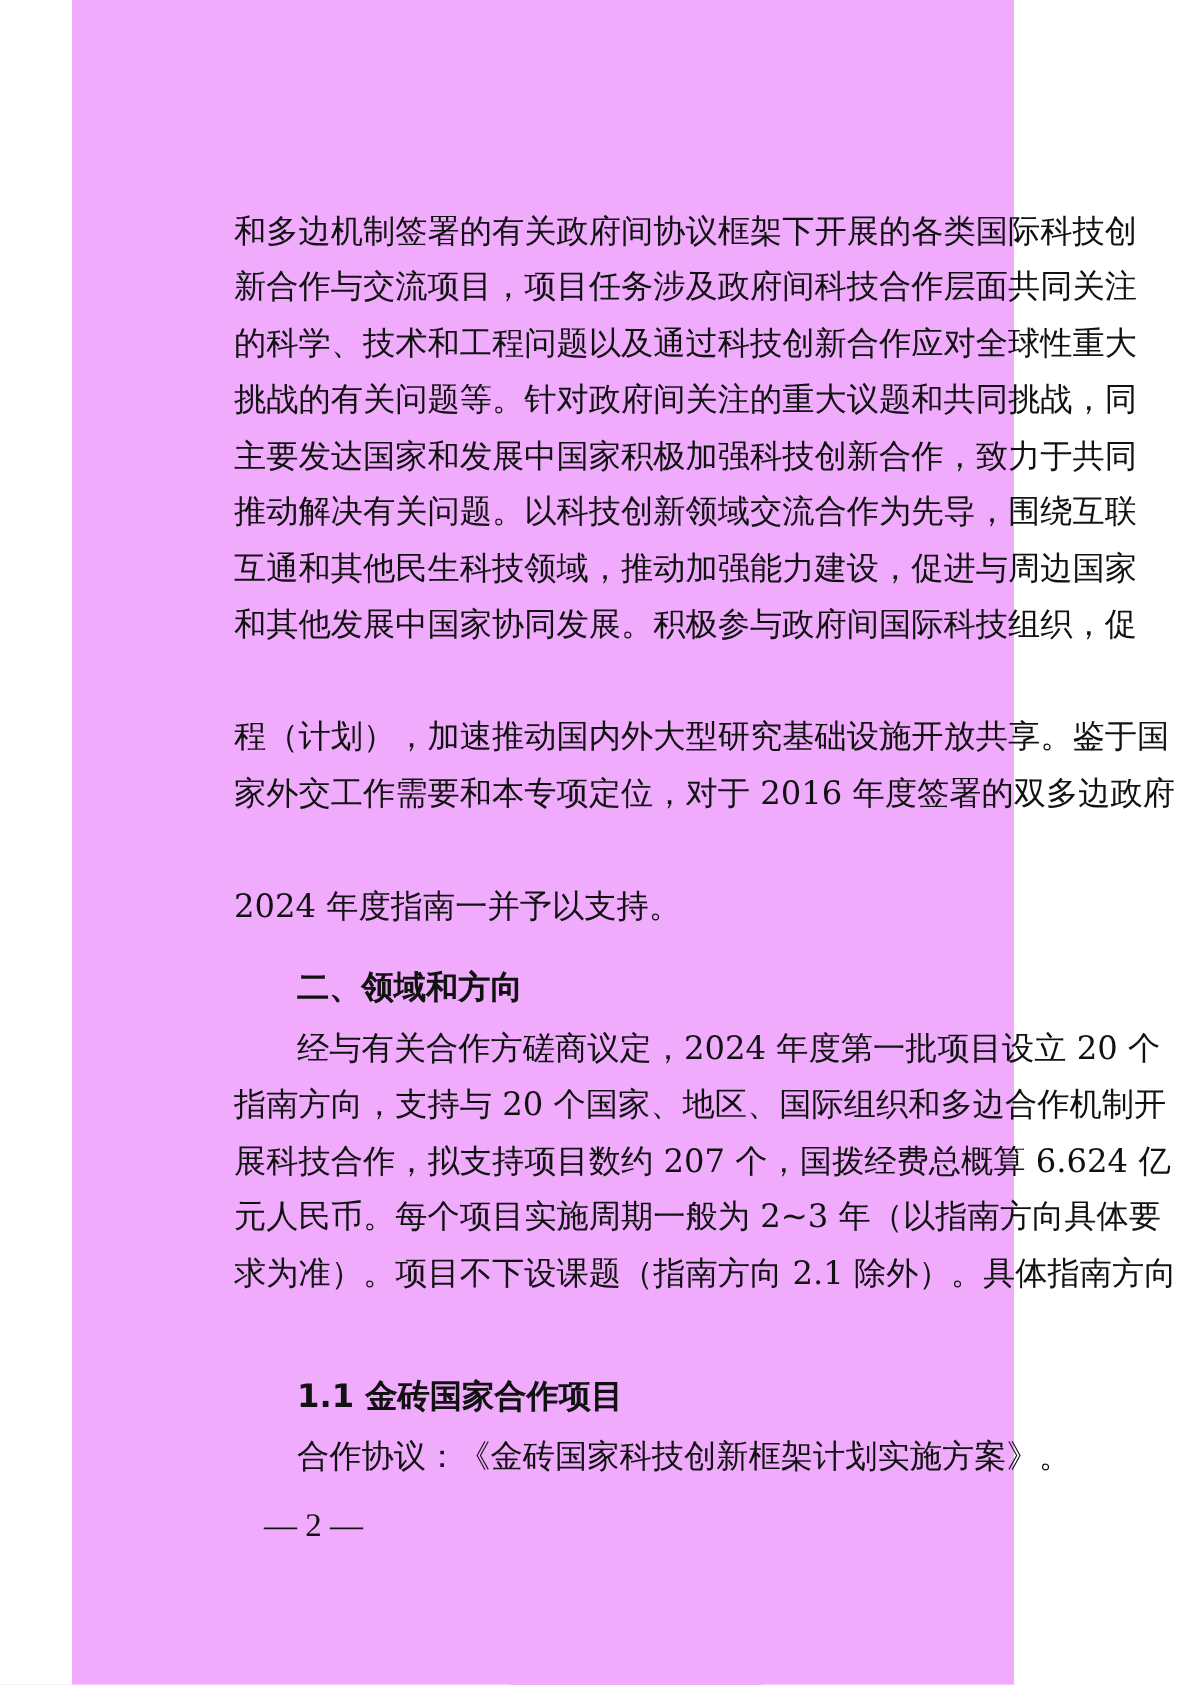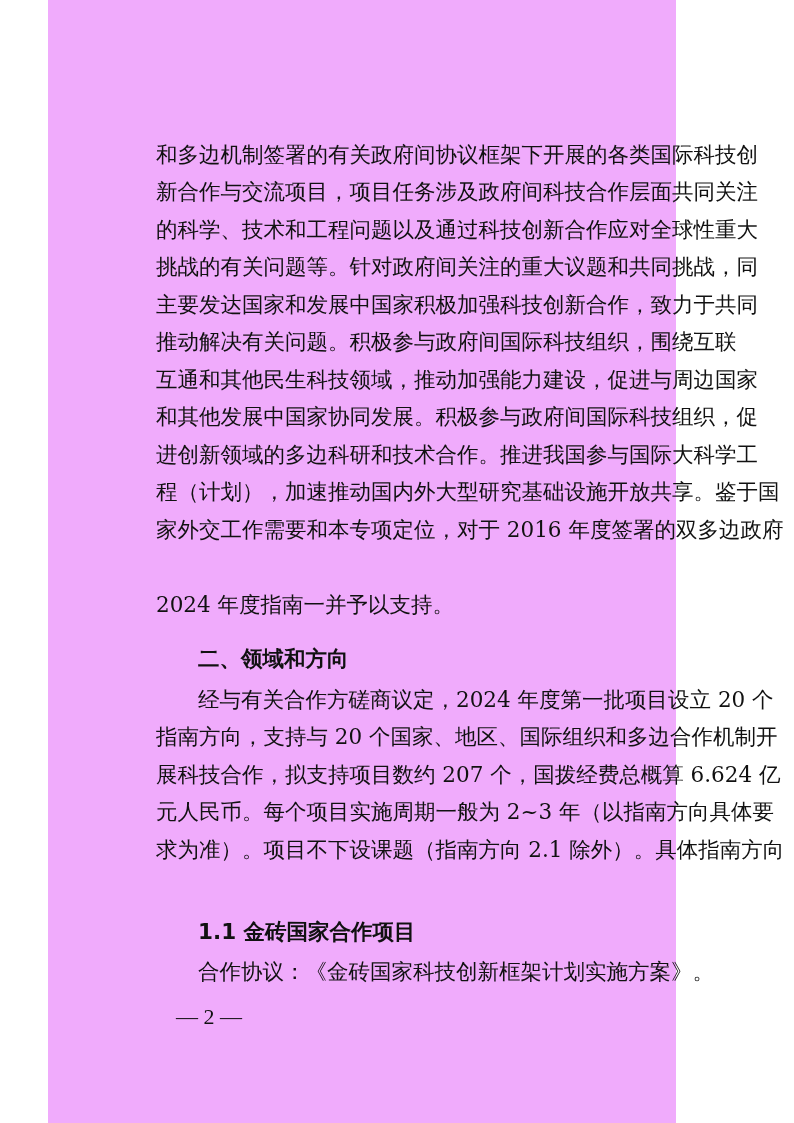"推动解决有关问题。积极参与政府间国际科技组织，围绕互联" div.line { text: 积极参与政府间国际科技组织 -> 以科技创新领域交流合作为先导 }
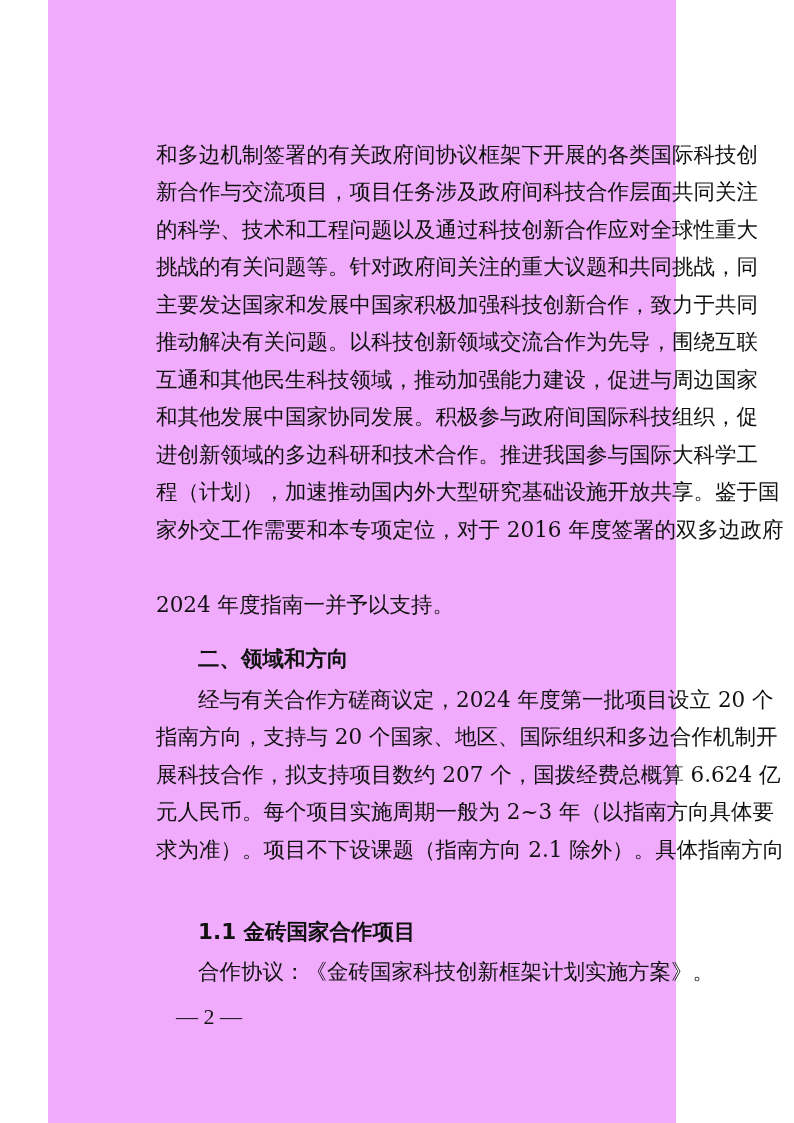"进创新领域的多边科研和技术合作。推进我国参与国际大科学工" div.line { html: <div>进创新领域的多边科研和技术合作。推进我国参与国际大科学工</div> -> none }
